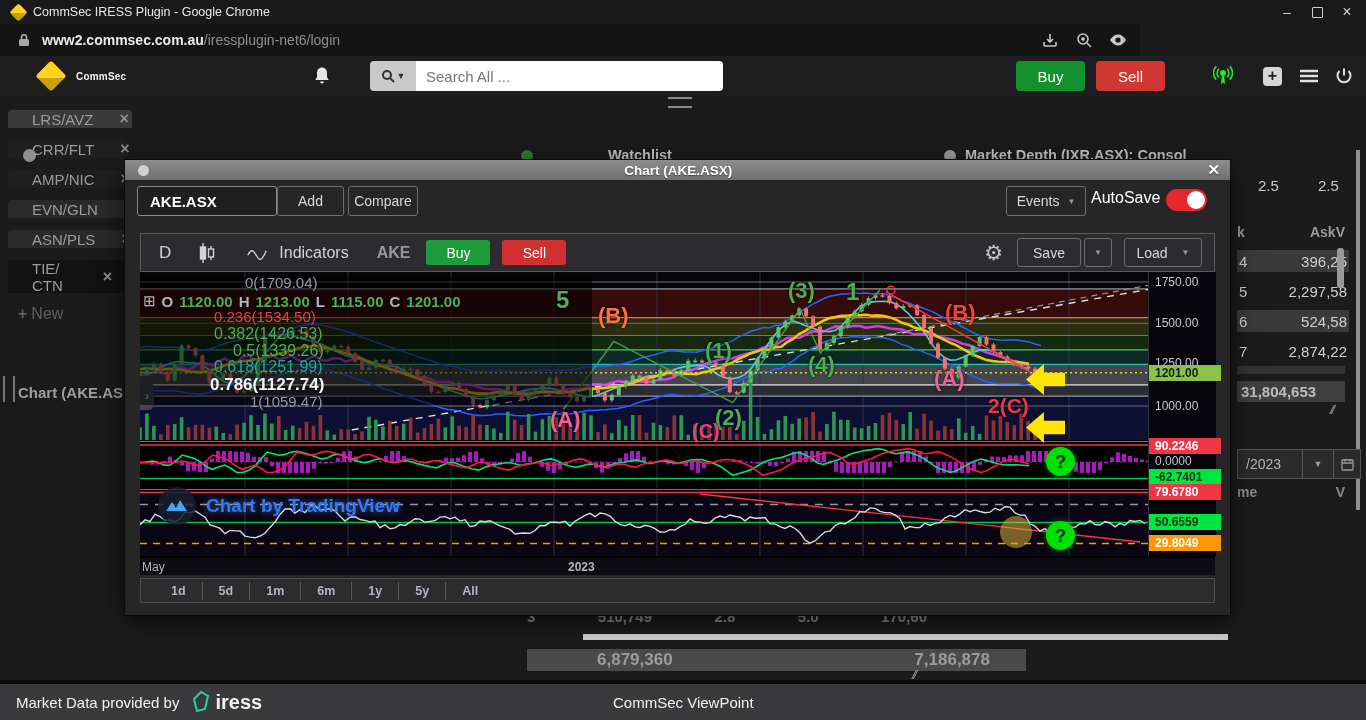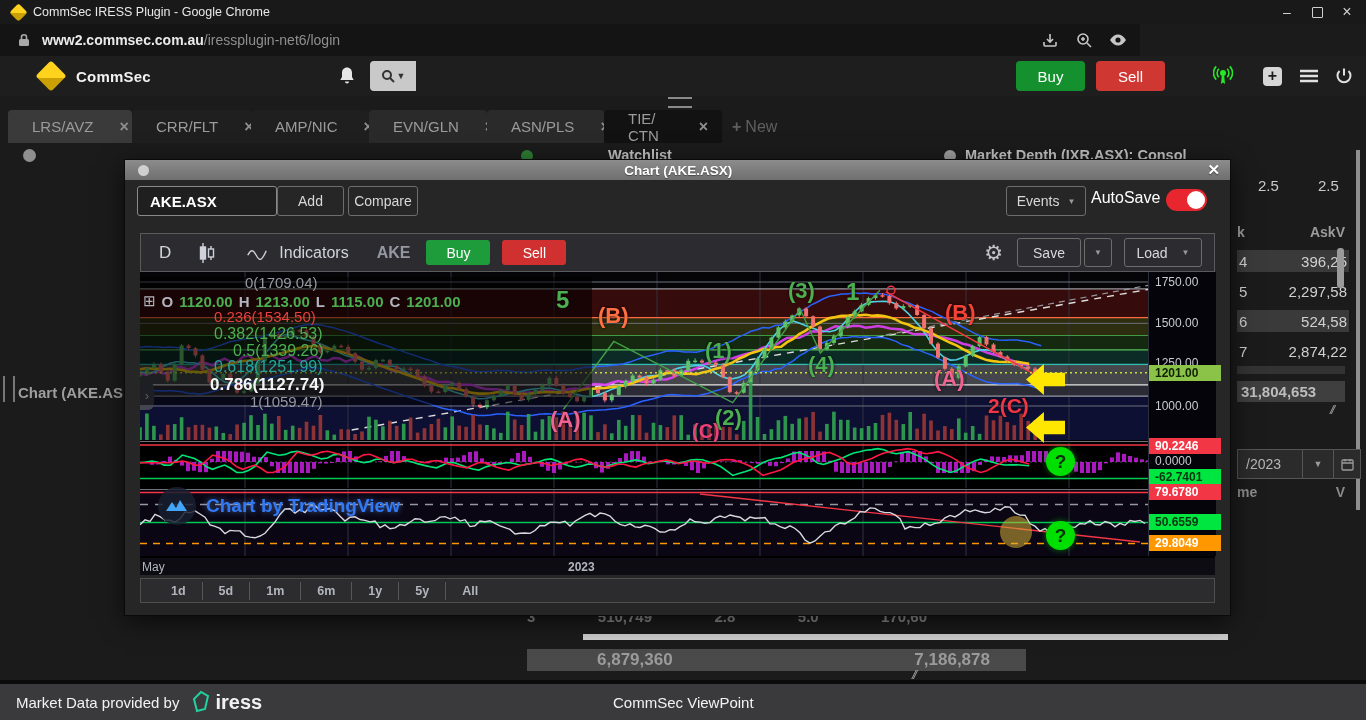"CommSec" .brandtxt { font-size: 15px -> 10px }
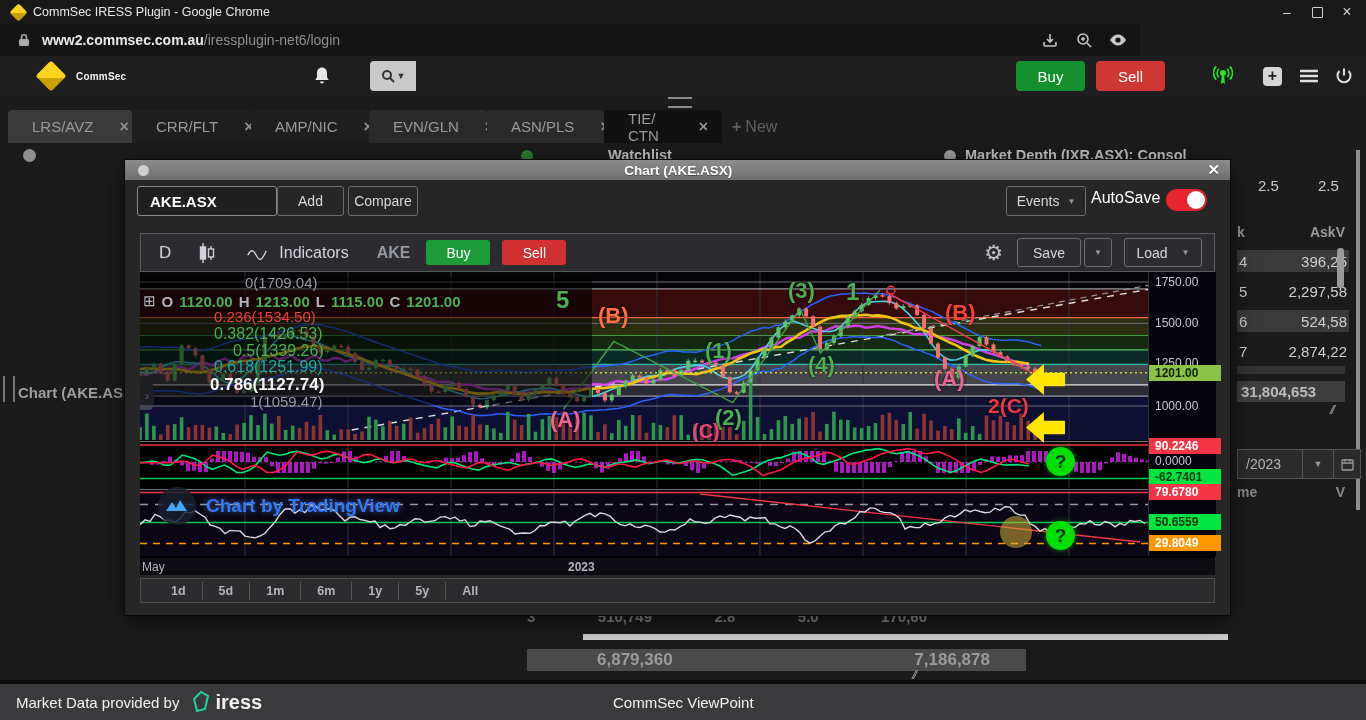"Search All ..." input { html: none -> <input> }
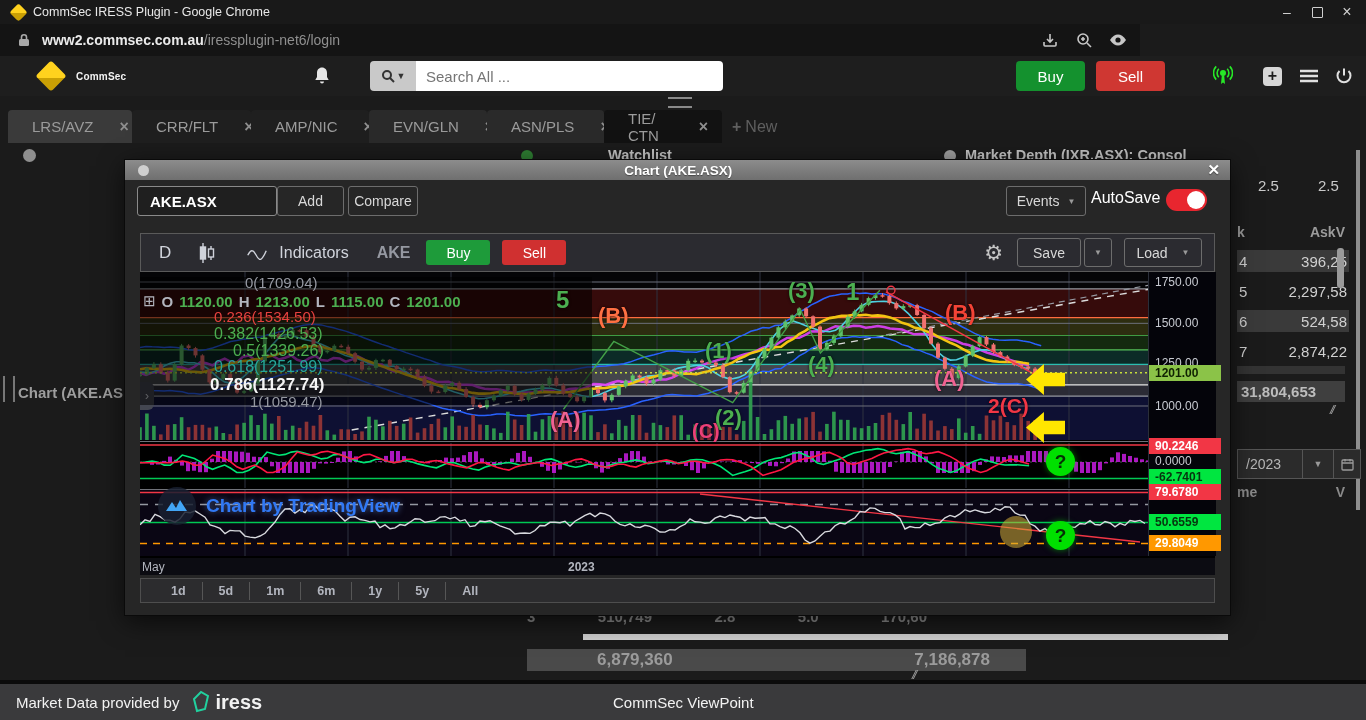"LRS/AVZ" #tabstrip { flex-direction: none -> column; gap: 0 -> 12px }
